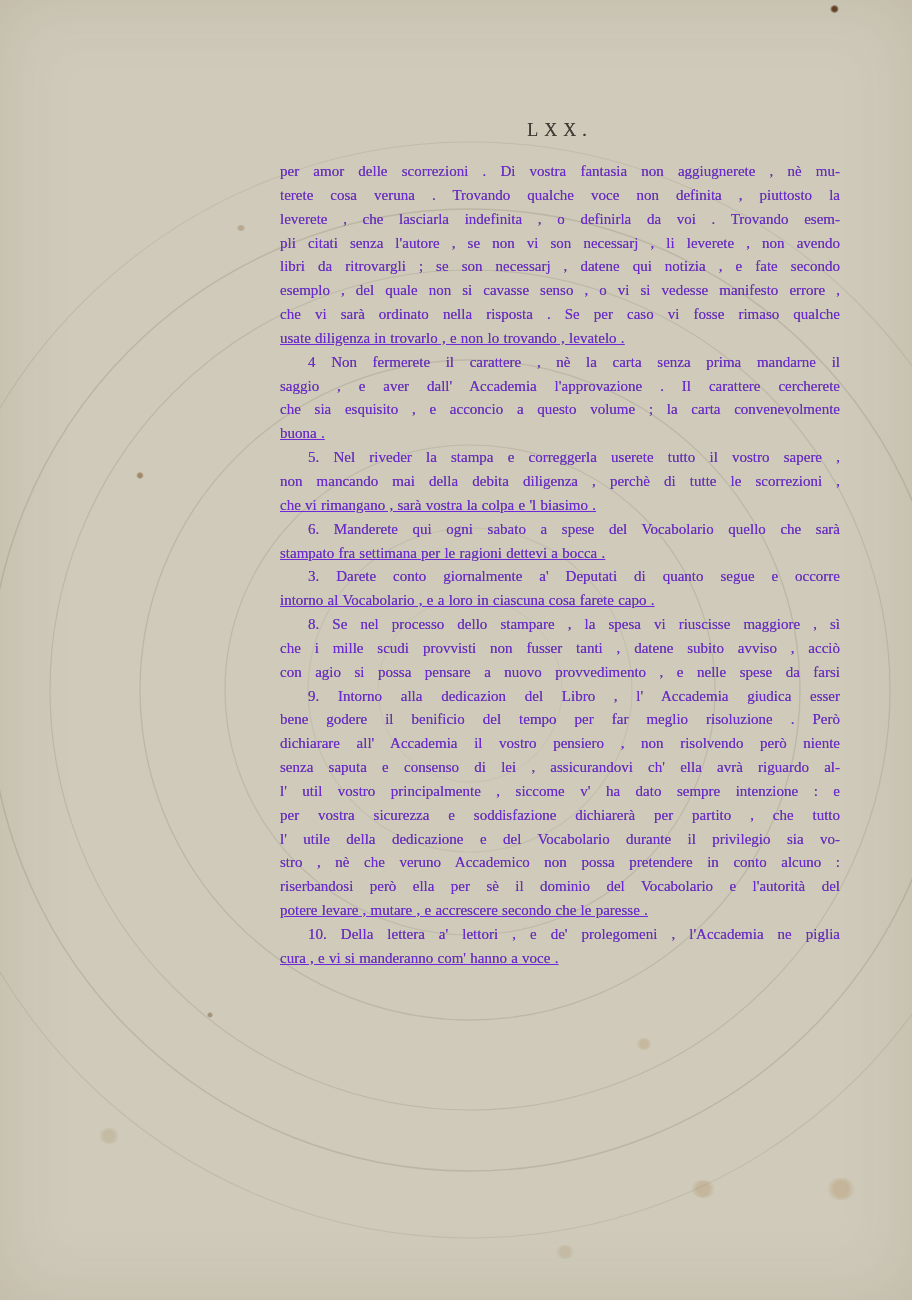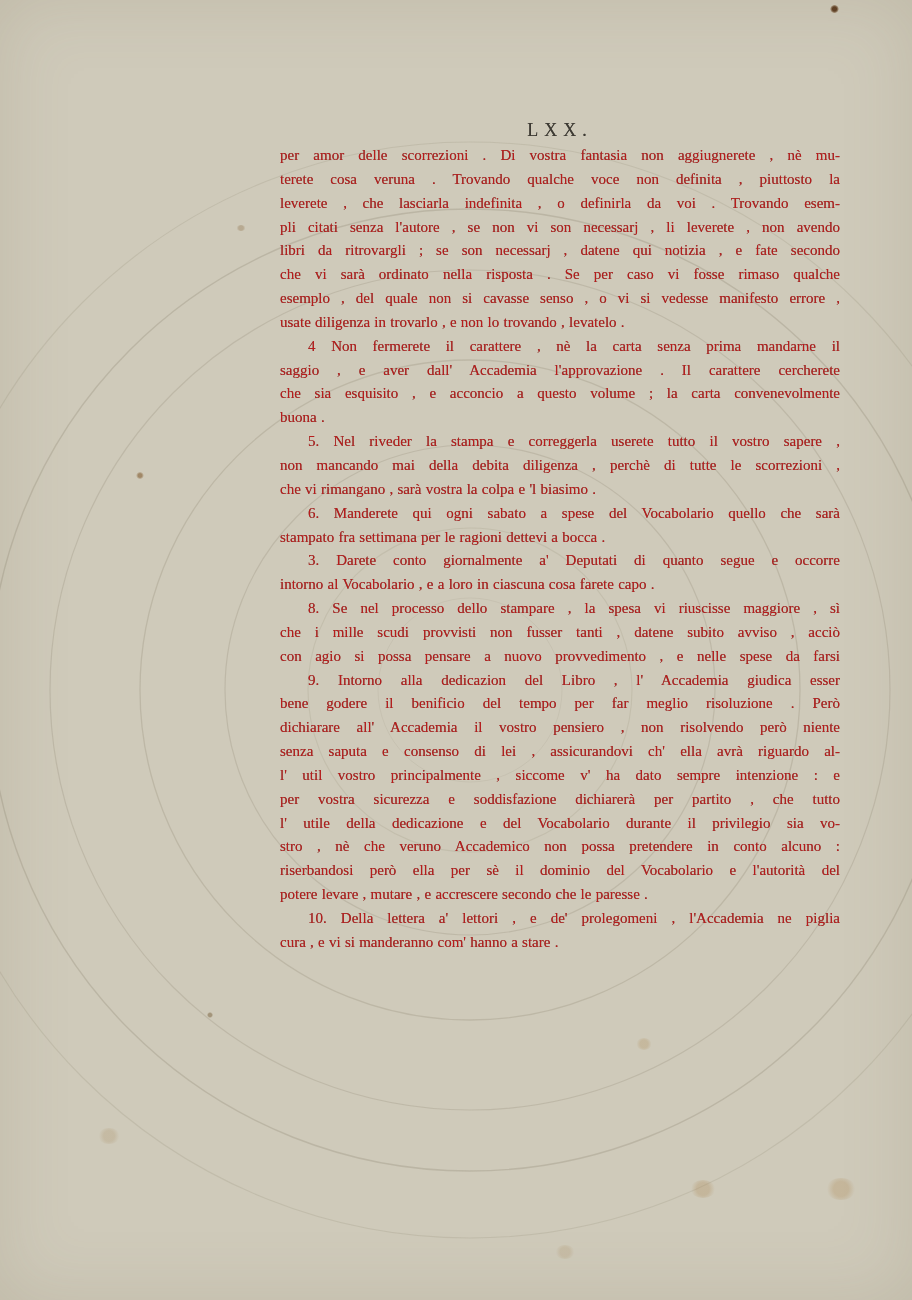"per amor delle scorrezioni ." .textblock { color: #b91c1c -> #6d28d9; top: 144px -> 160px }
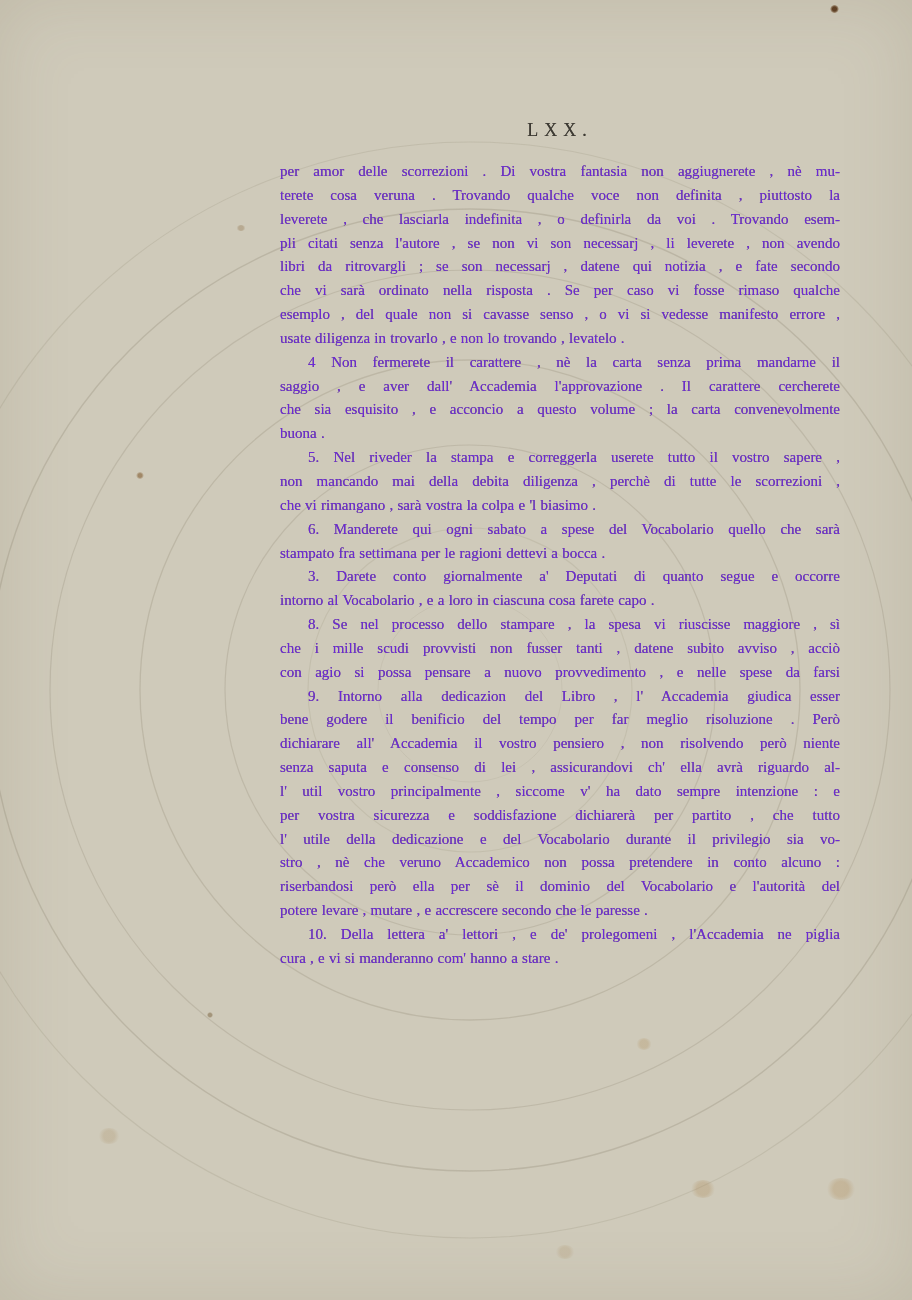"che vi sarà ordinato nella" div.line { order: before "esemplo , del quale non" -> after "esemplo , del quale non" }
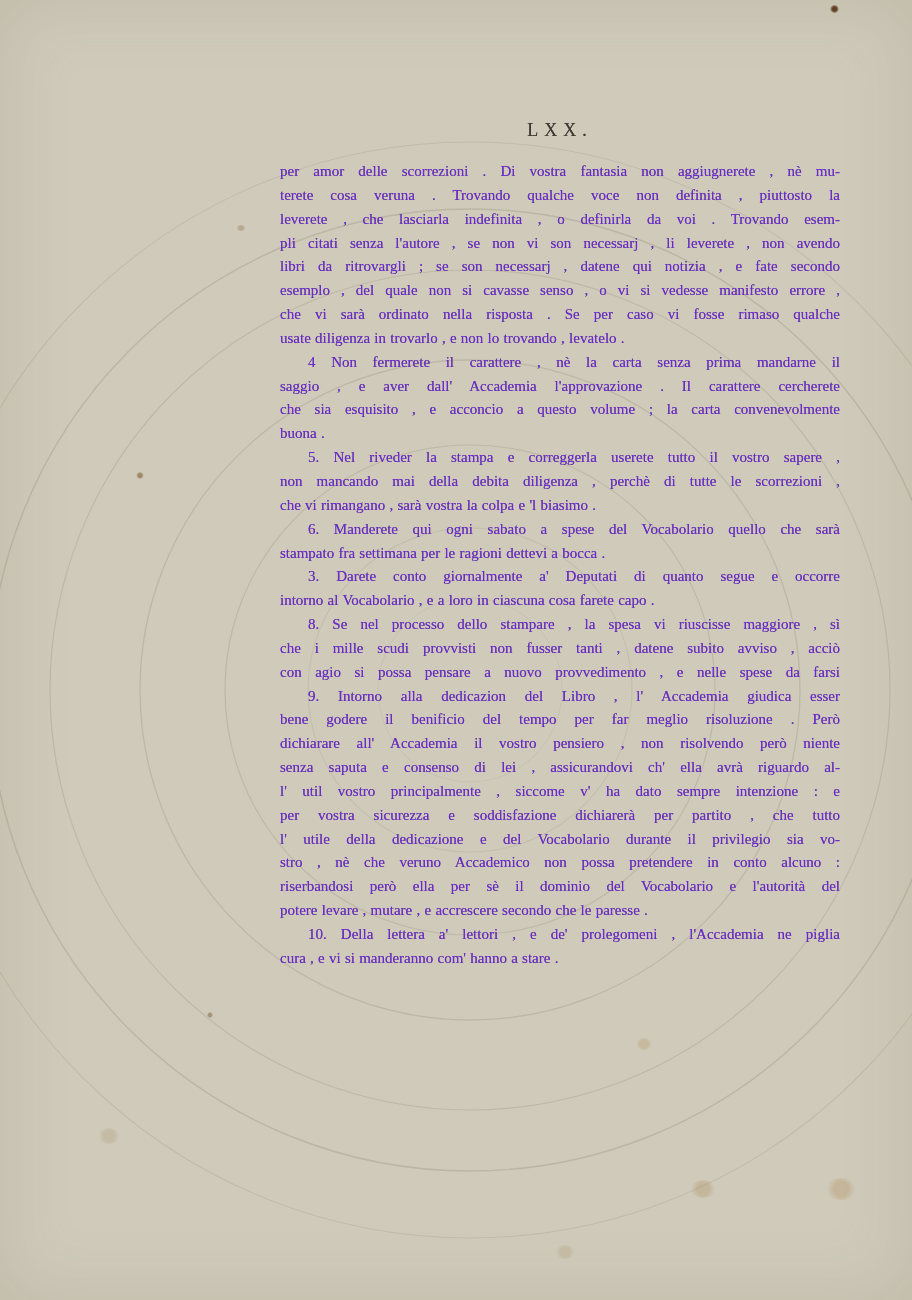"usate diligenza in trovarlo ," .line.last { text-decoration: none -> underline }
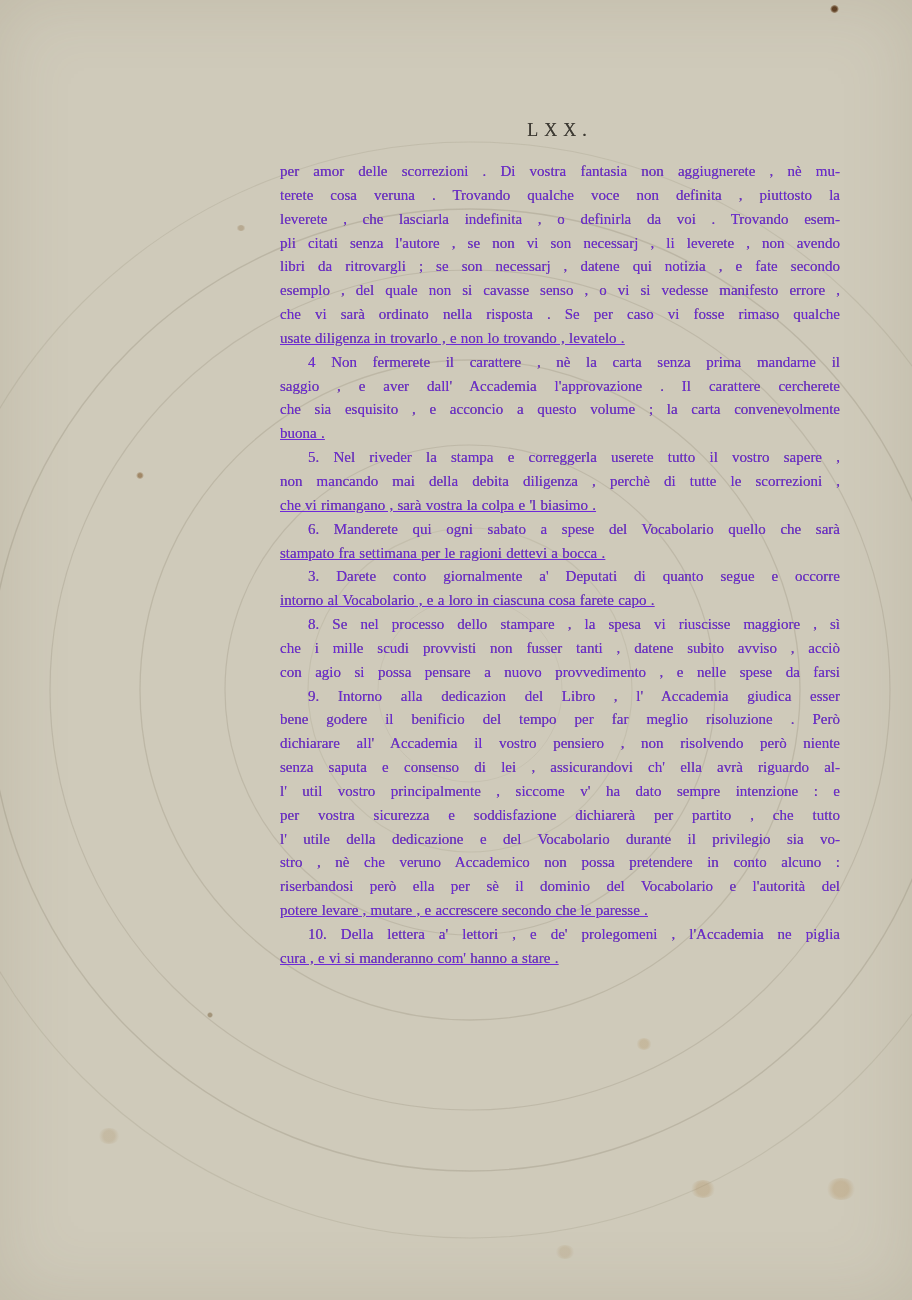"cura , e vi si" div.line { text: stare -> voce }
